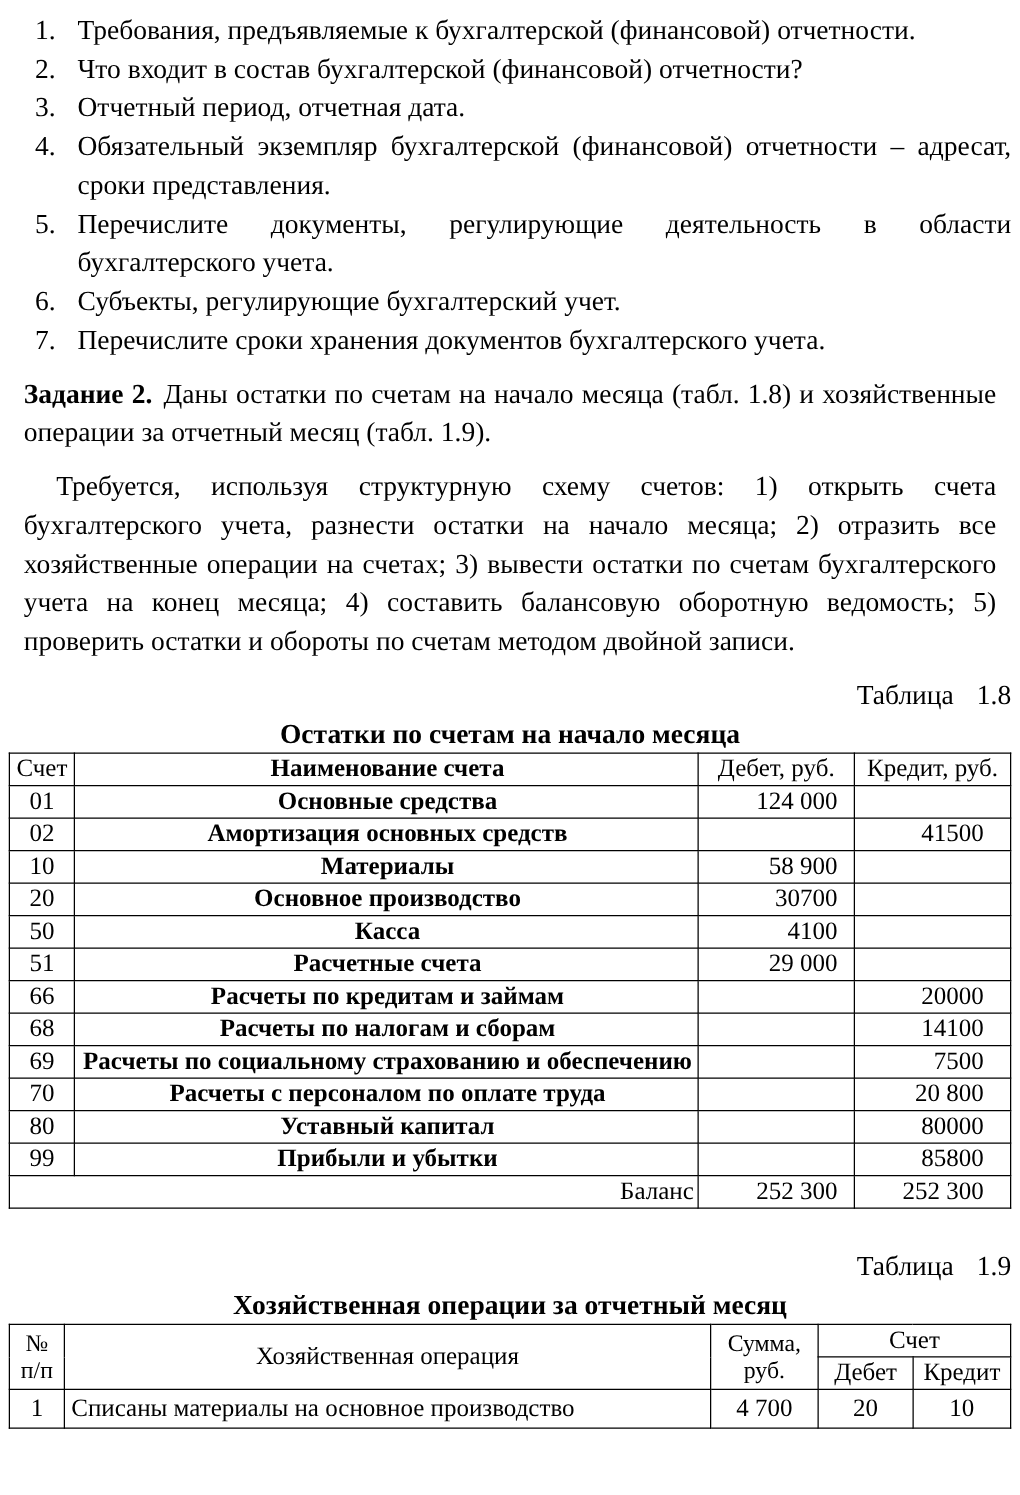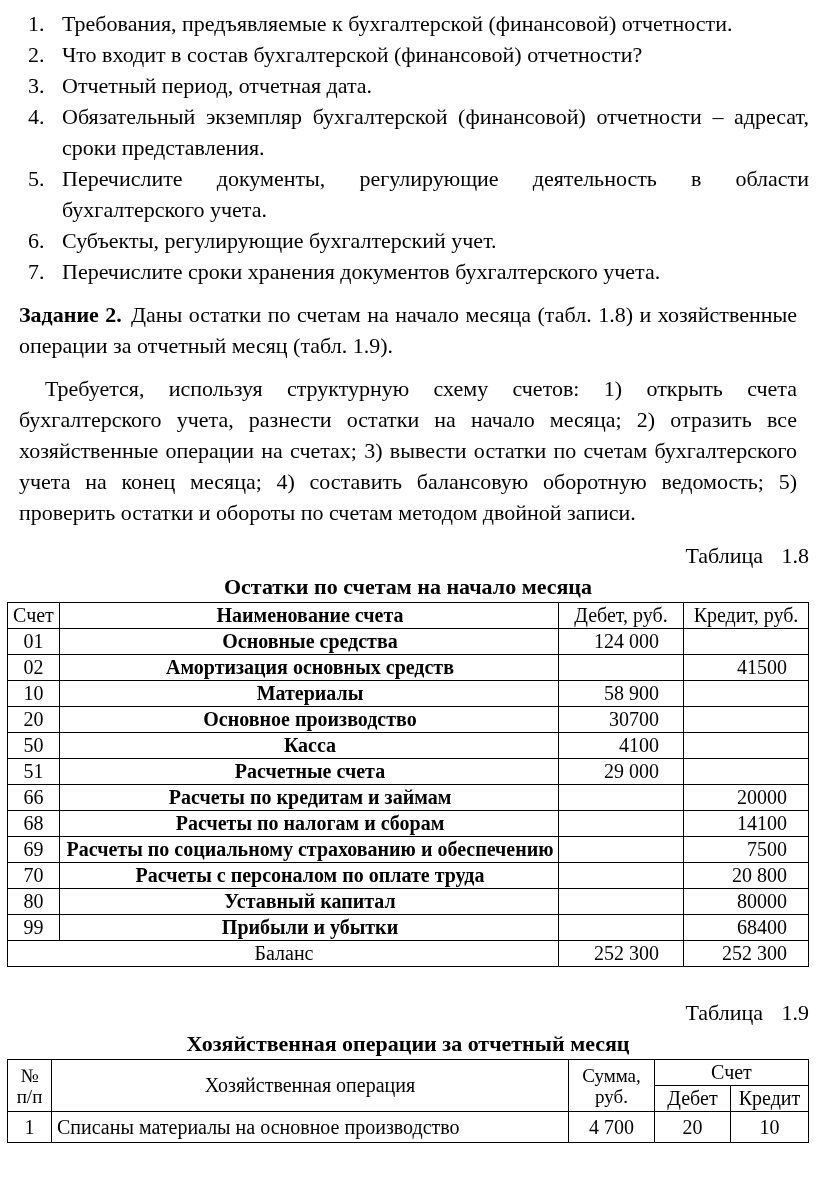"124 000" .c-deb { padding-right: 24px -> 13px }
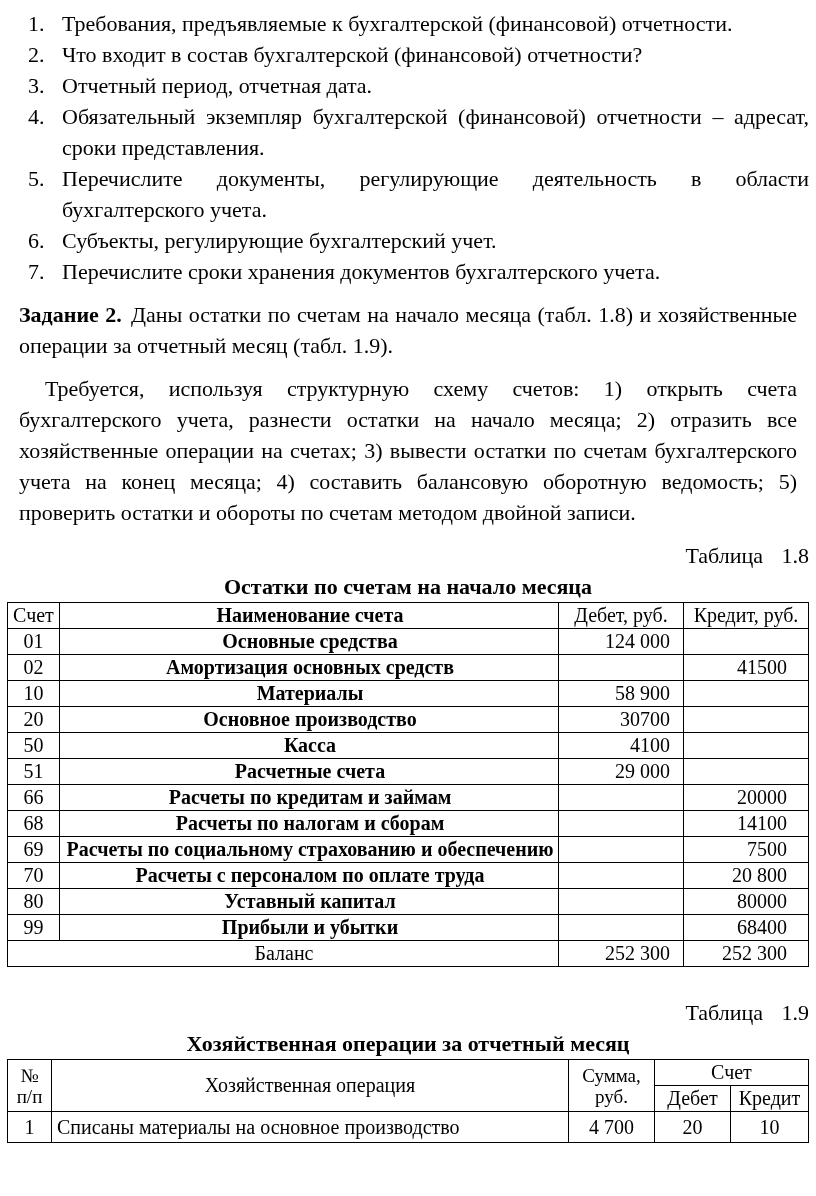"68400" td.c-cred { text: 68400 -> 85800 }
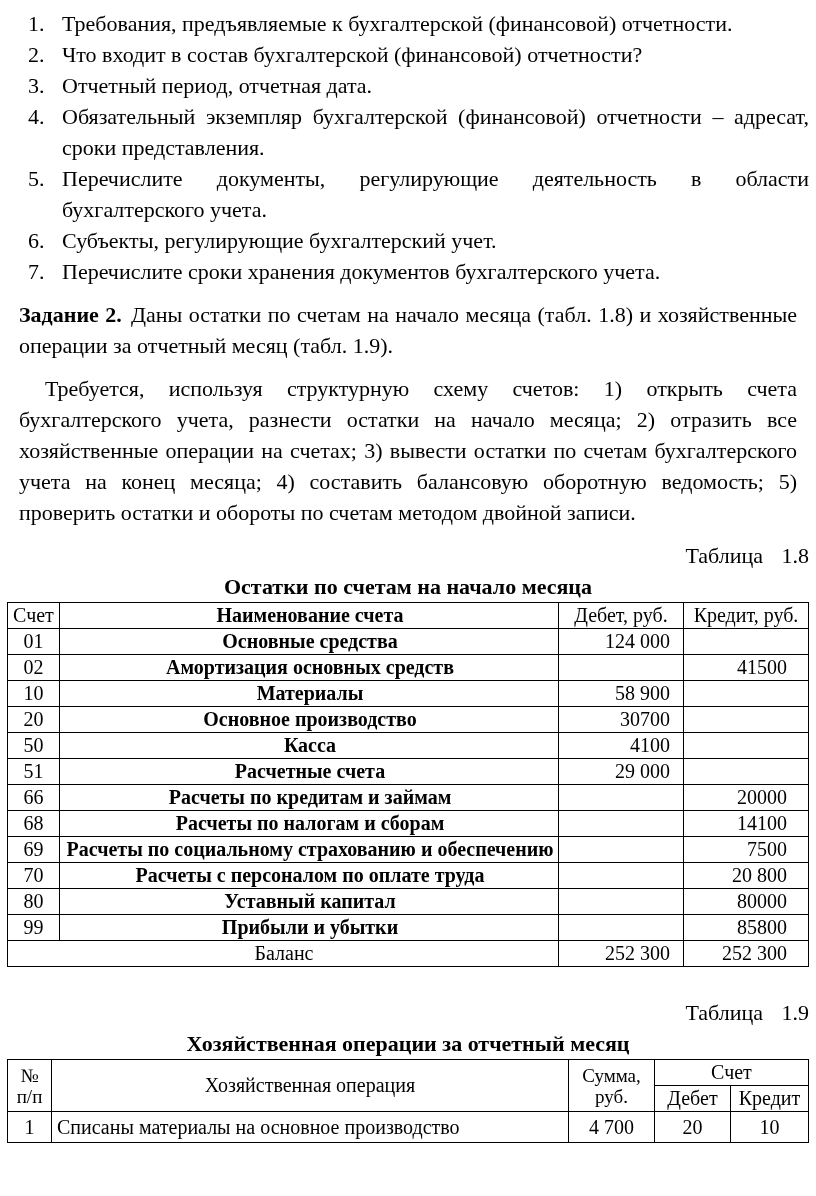"Баланс" #table18 .balance-label { text-align: center -> right }
